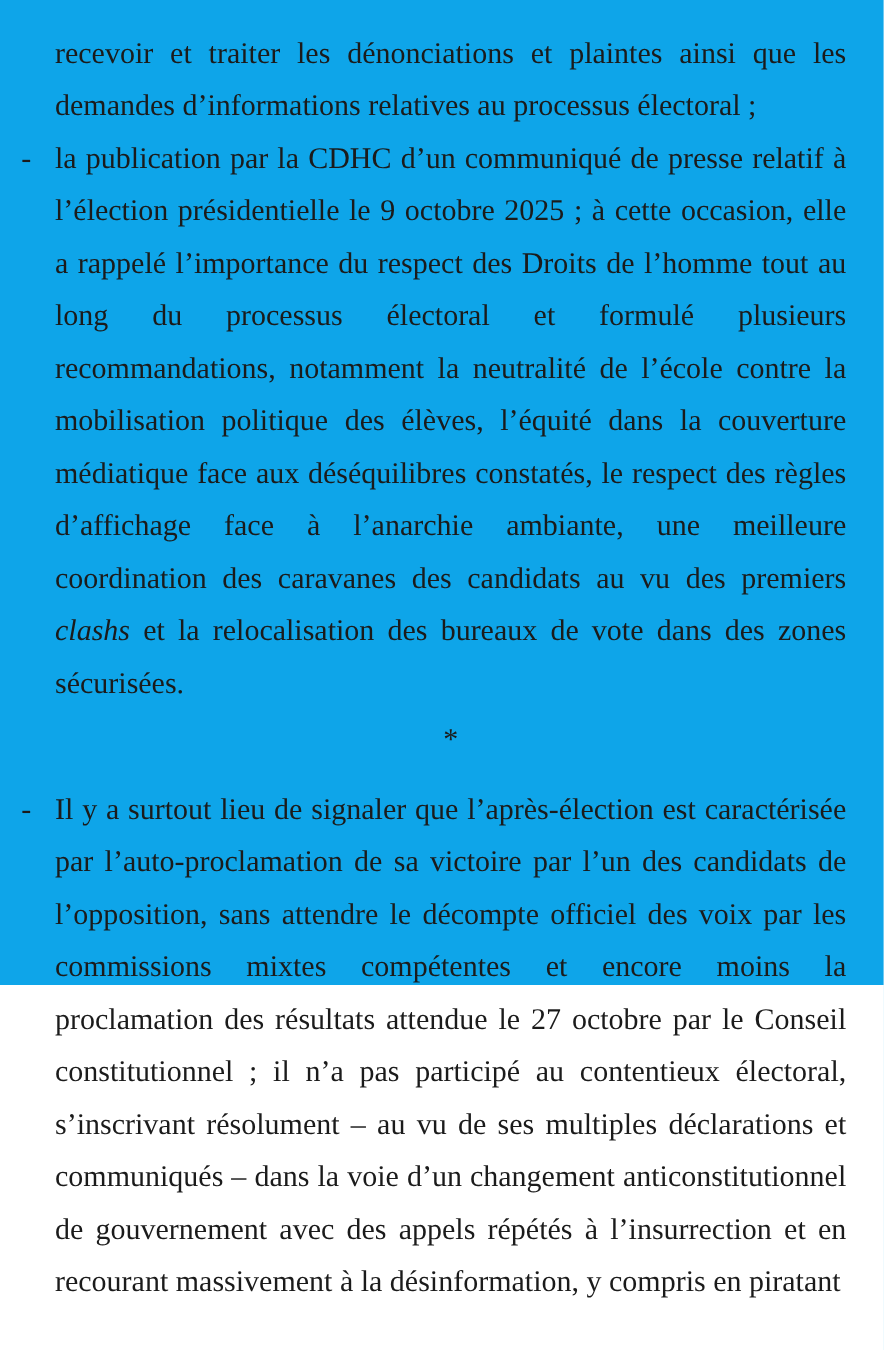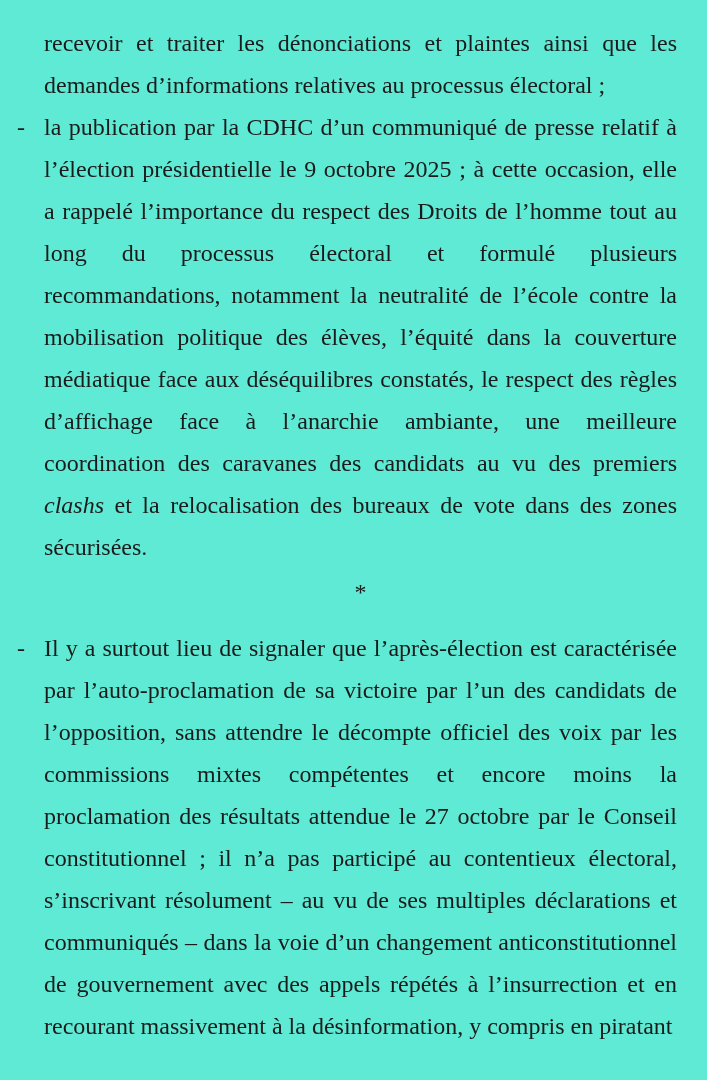"recevoir et traiter les dénonciations" .page { background: #5eead4 -> #0ea5e9; height: 1080px -> 788px }
